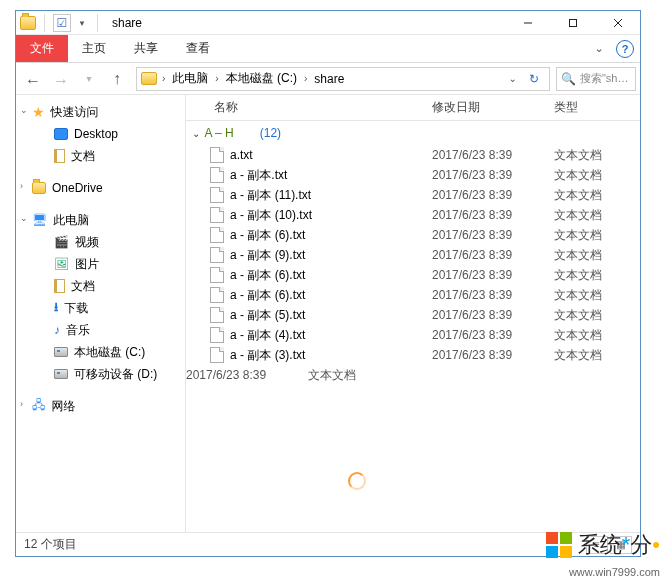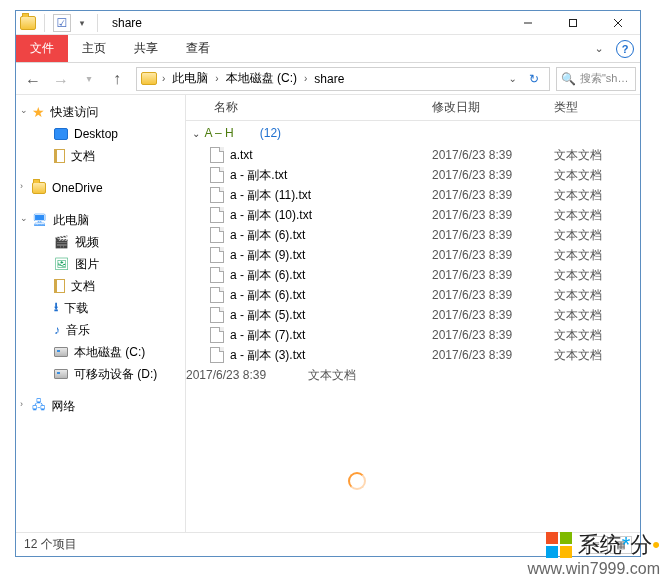"a - 副本 (7).txt" span { text: 7 -> 4 }
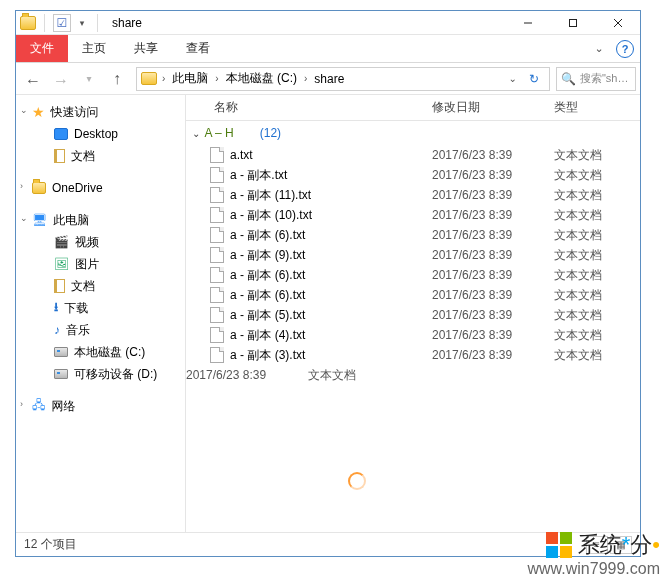"www.win7999.com" .site { font-size: 16px -> 11px }
